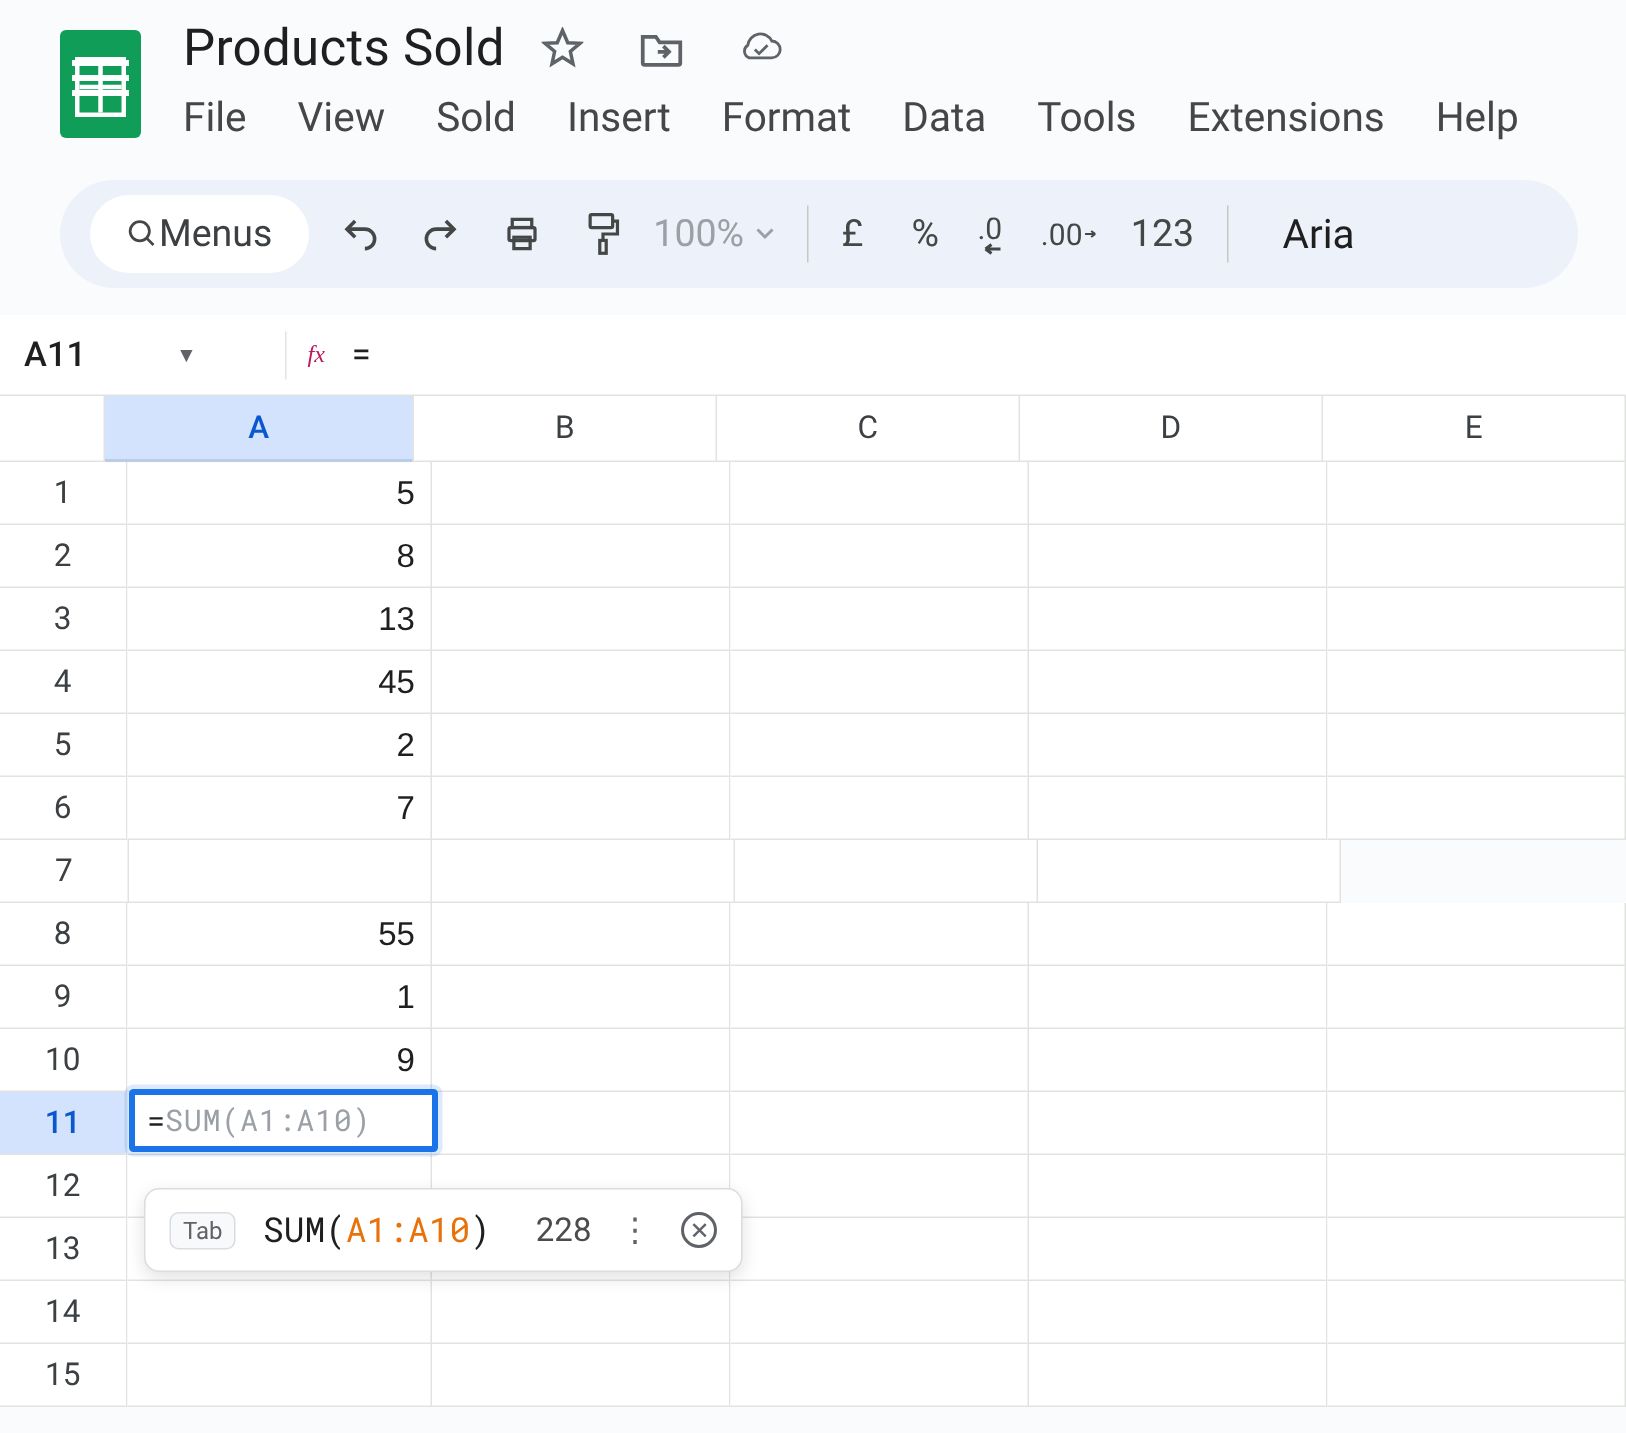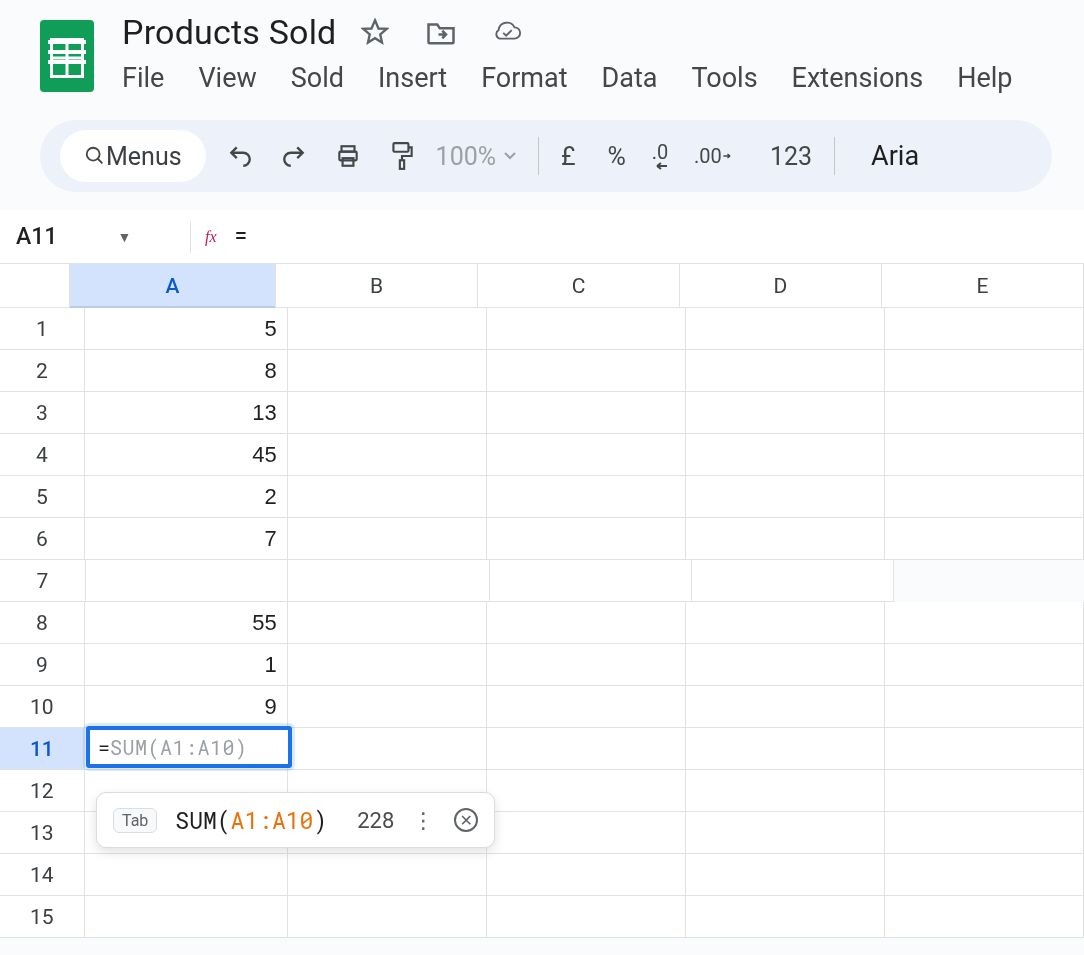"123" div.tool-dark { margin-left: 22px -> 6px }
